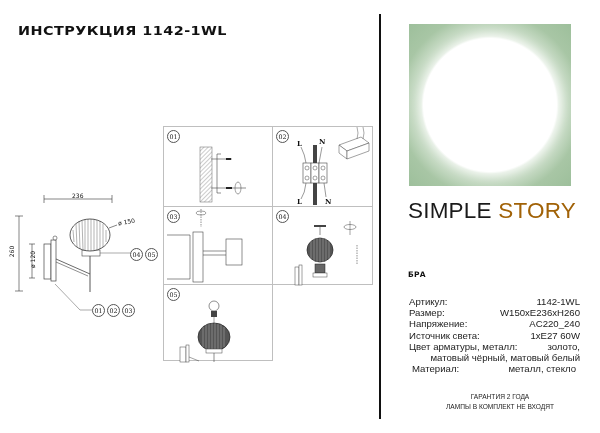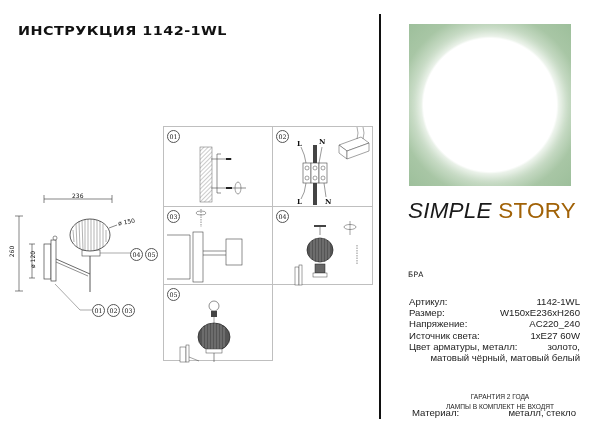"SIMPLE" .brand .b1 { font-style: italic -> none }
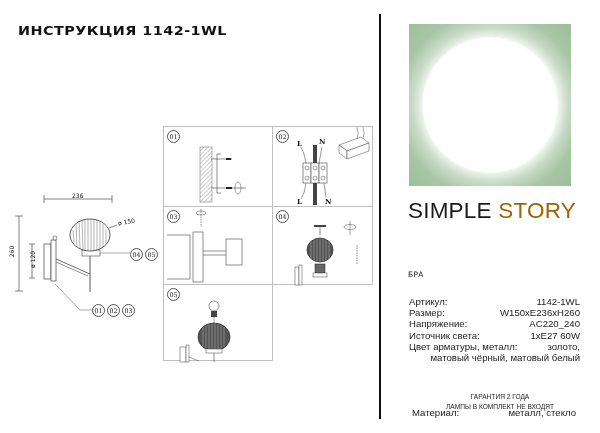"БРА" .category { font-weight: normal -> bold }
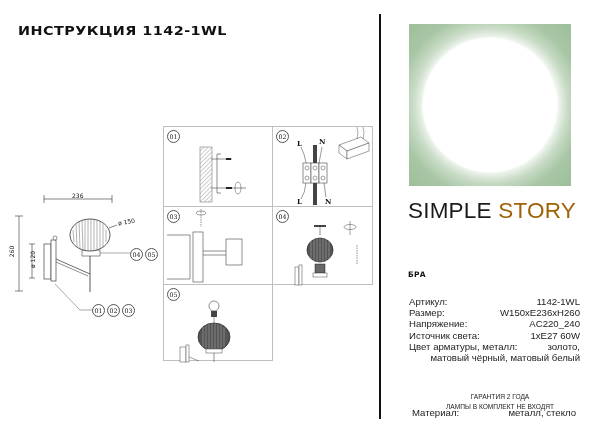"Материал:" div.row { margin-top: 44px -> none }
